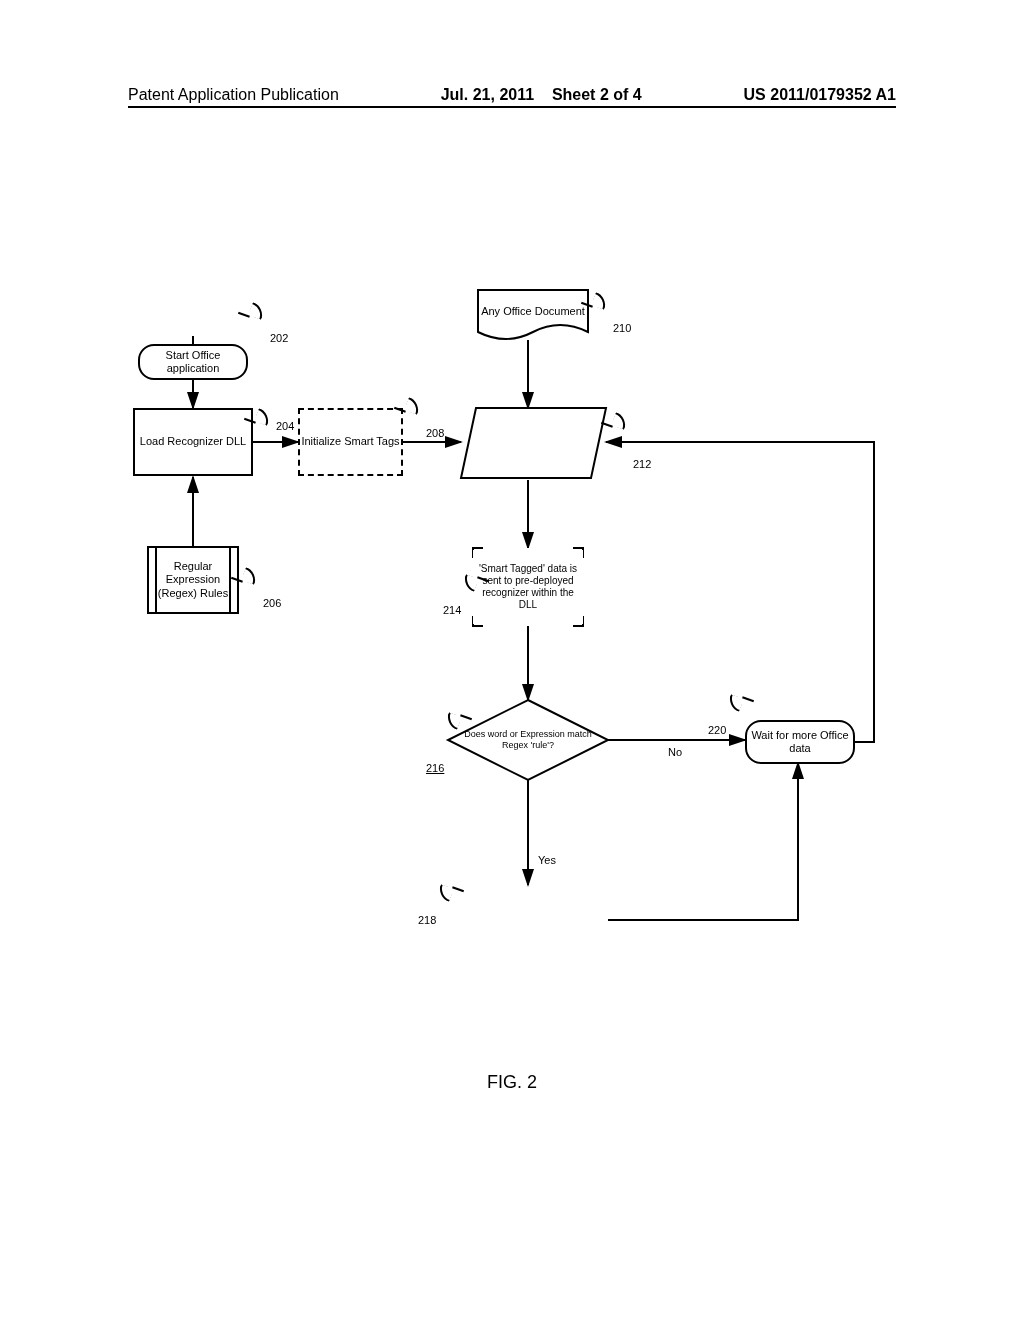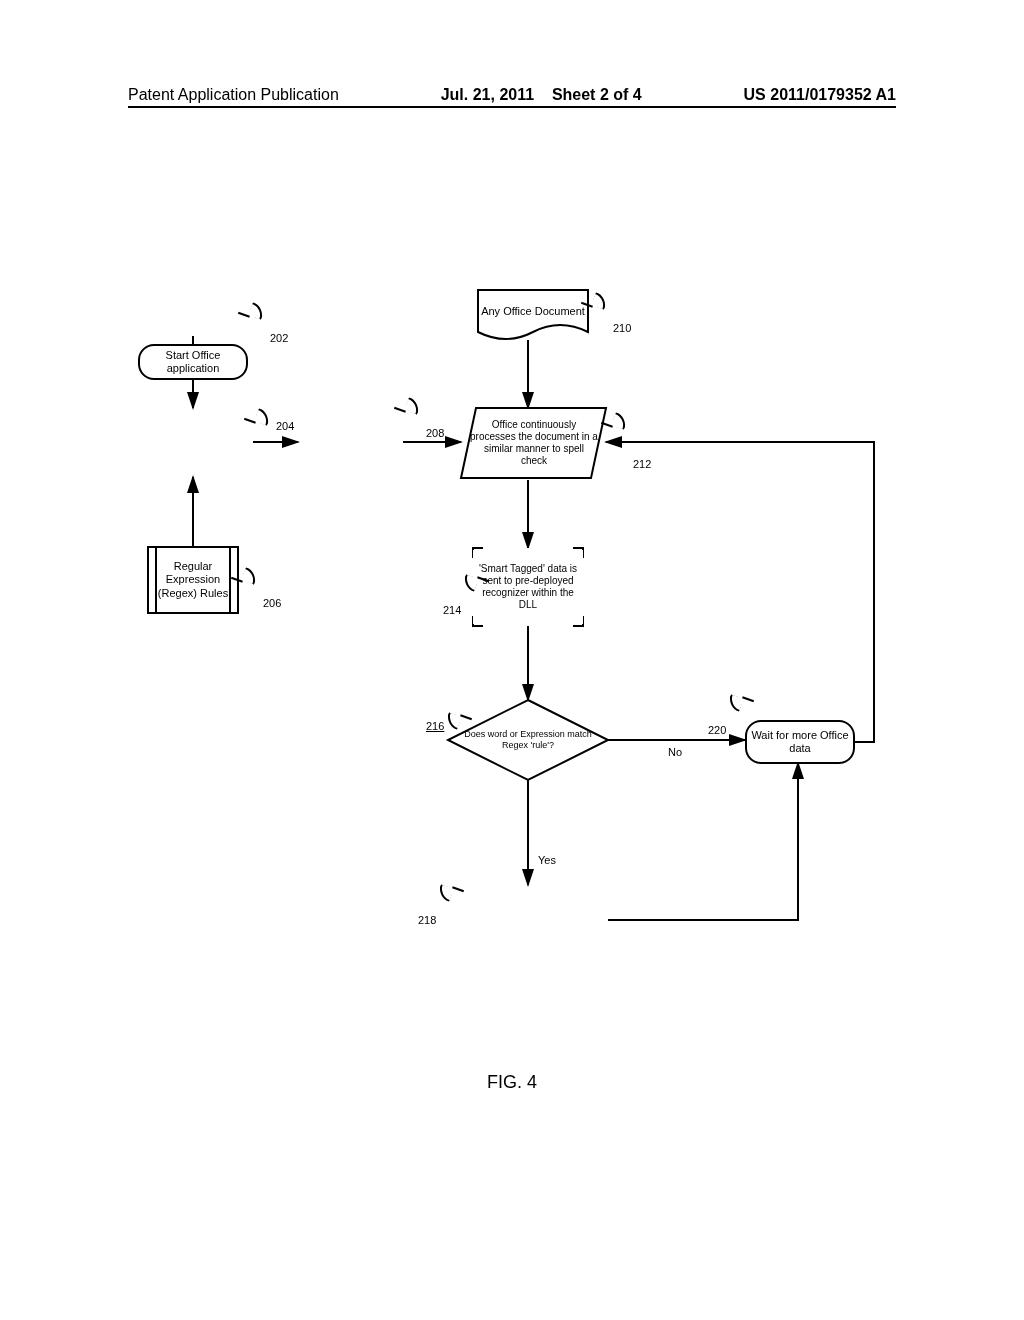"Office continuously processes the" div.node { html: <div> <span>Office continuously processes the document in a similar manner to spell check</span> </div> -> none }
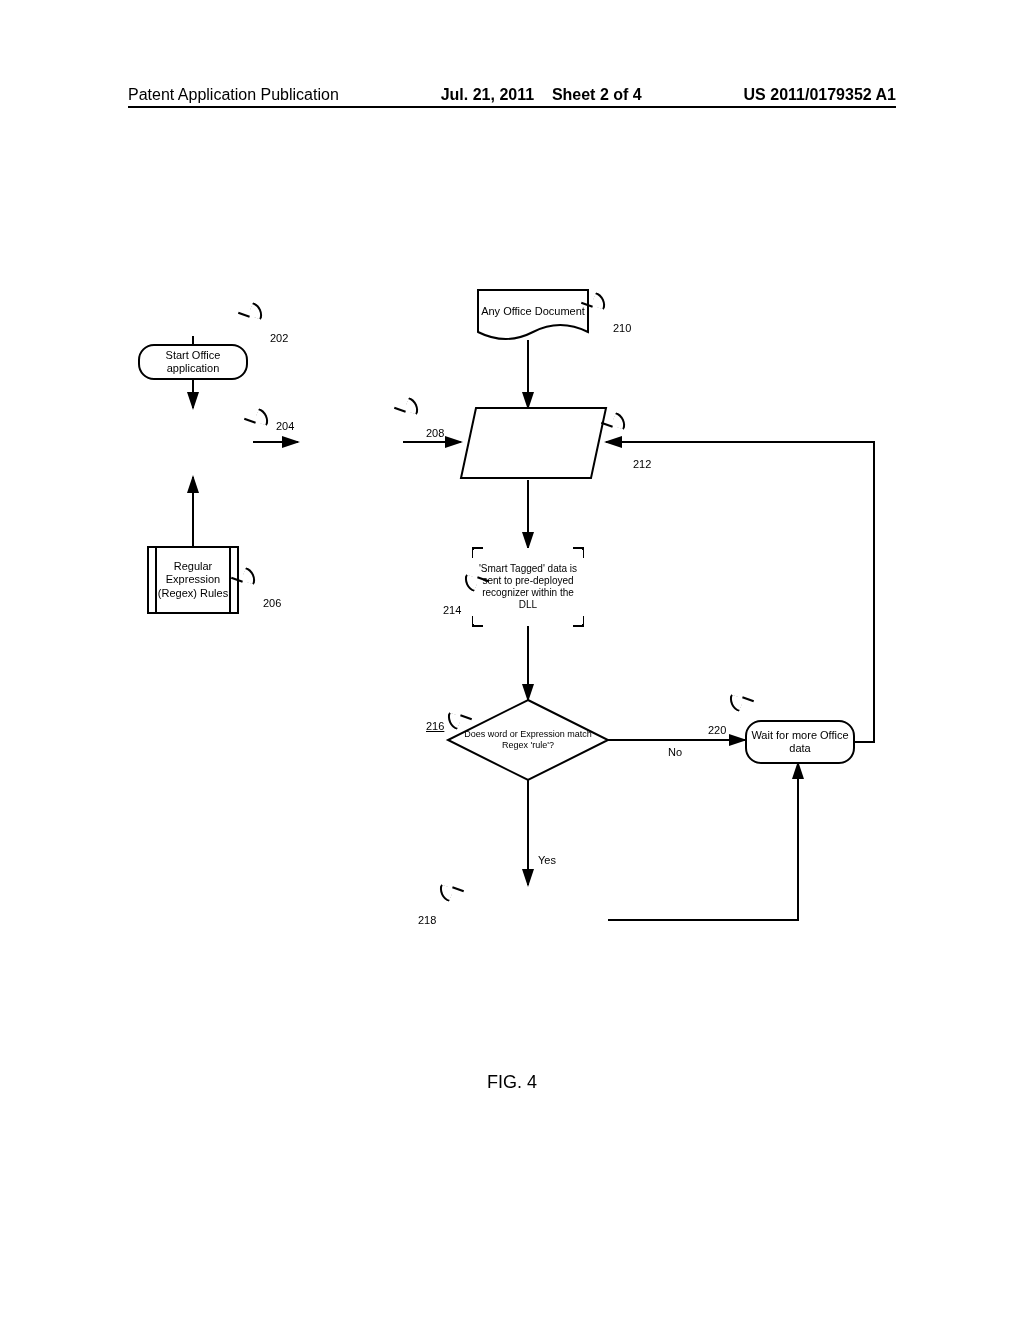"Load Recognizer DLL" div.node { html: none -> <div> <span>Load Recognizer DLL</span> </div> }
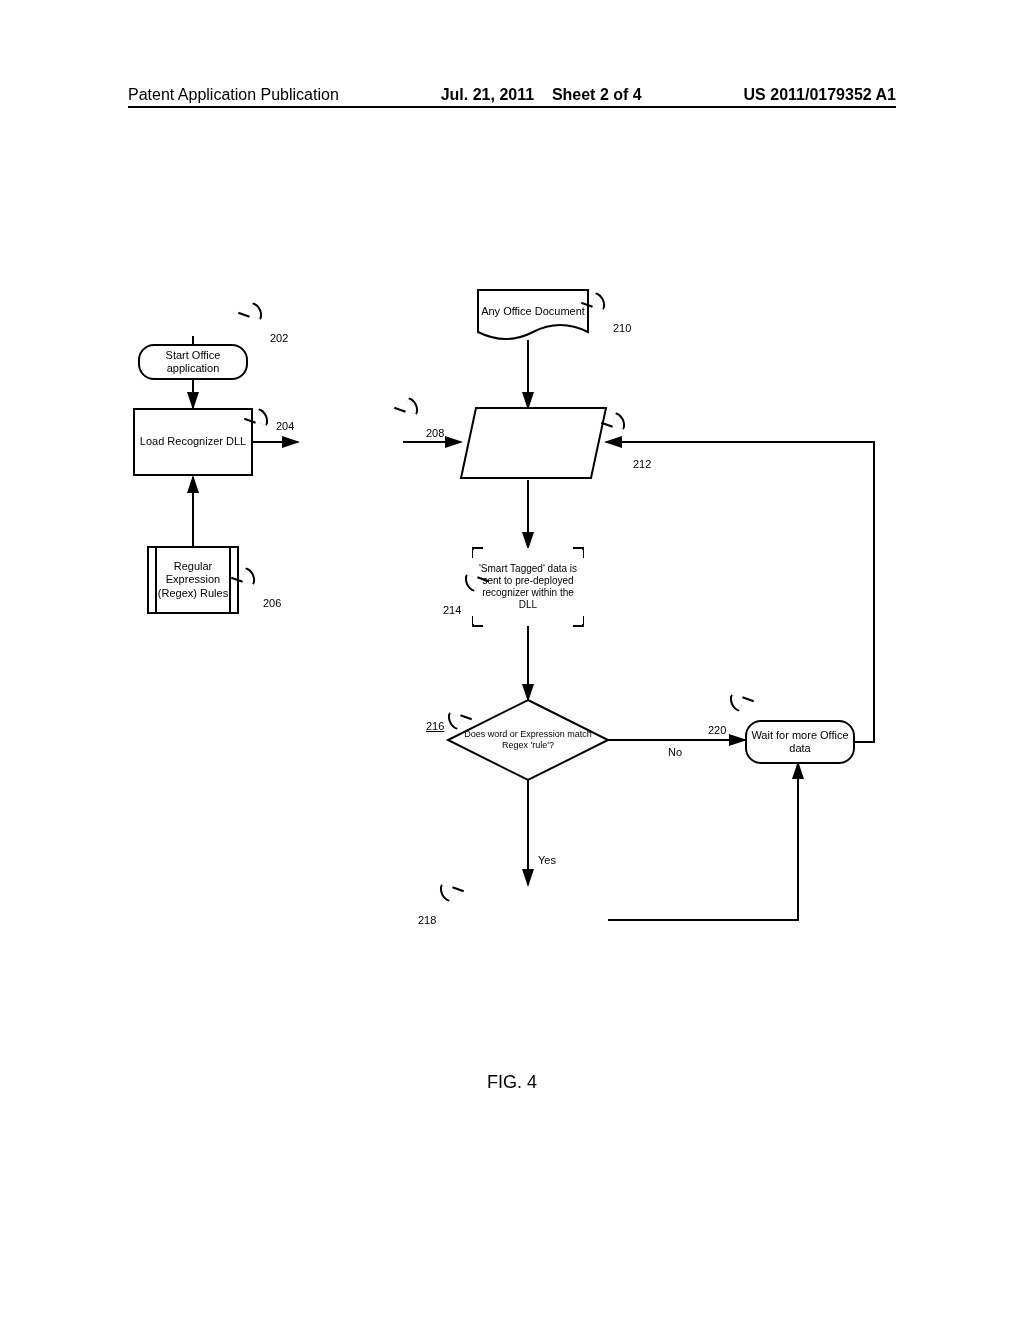"Initialize Smart Tags" div.node { html: none -> <div> <span>Initialize Smart Tags</span> </div> }
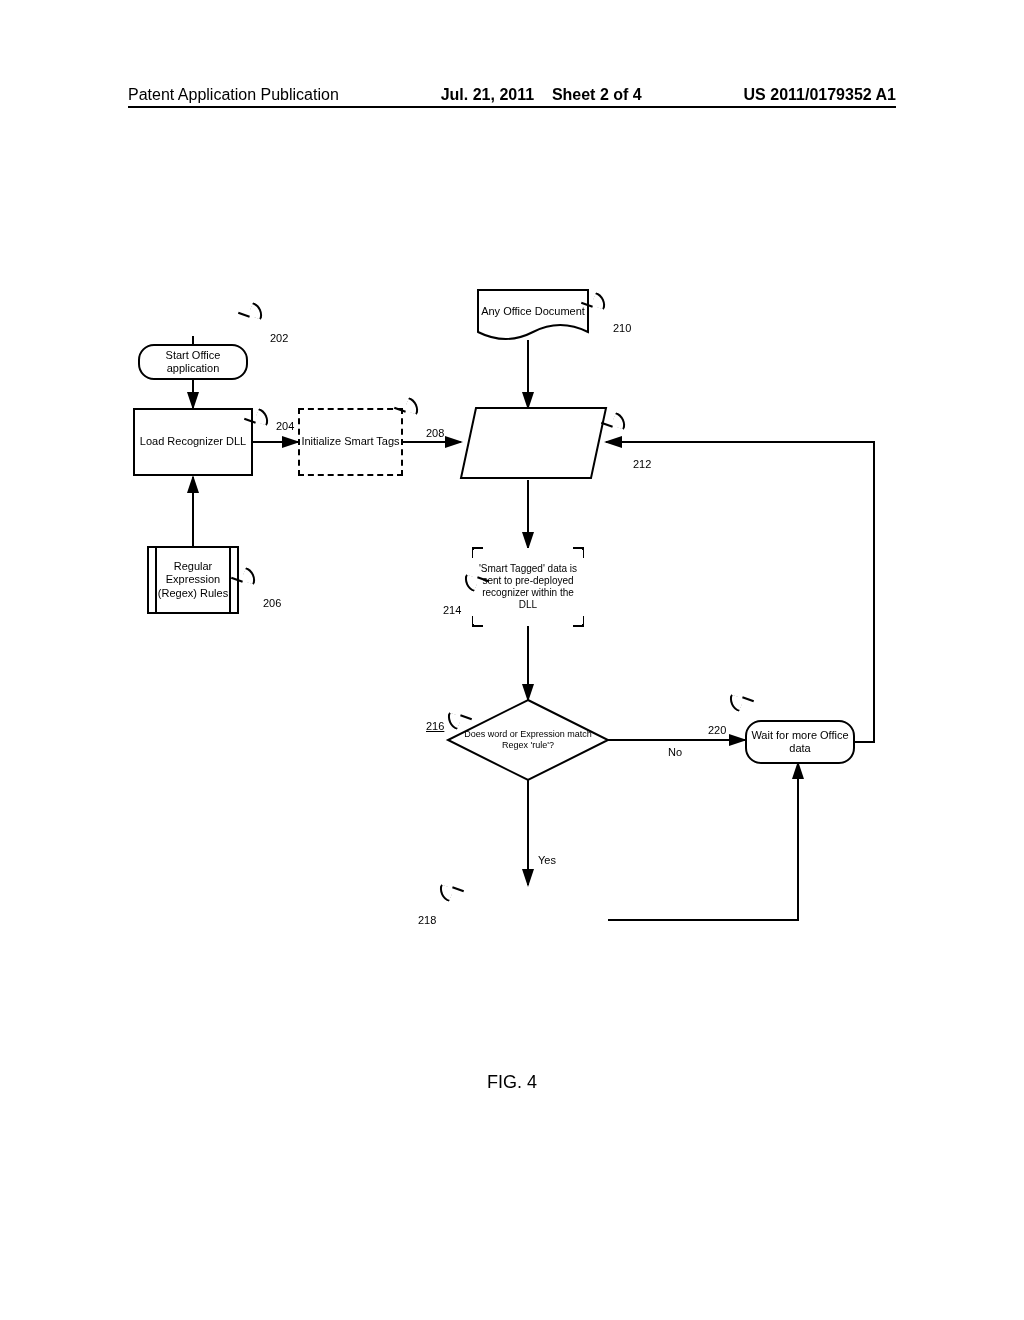"216" span.label { top: 416px -> 458px }
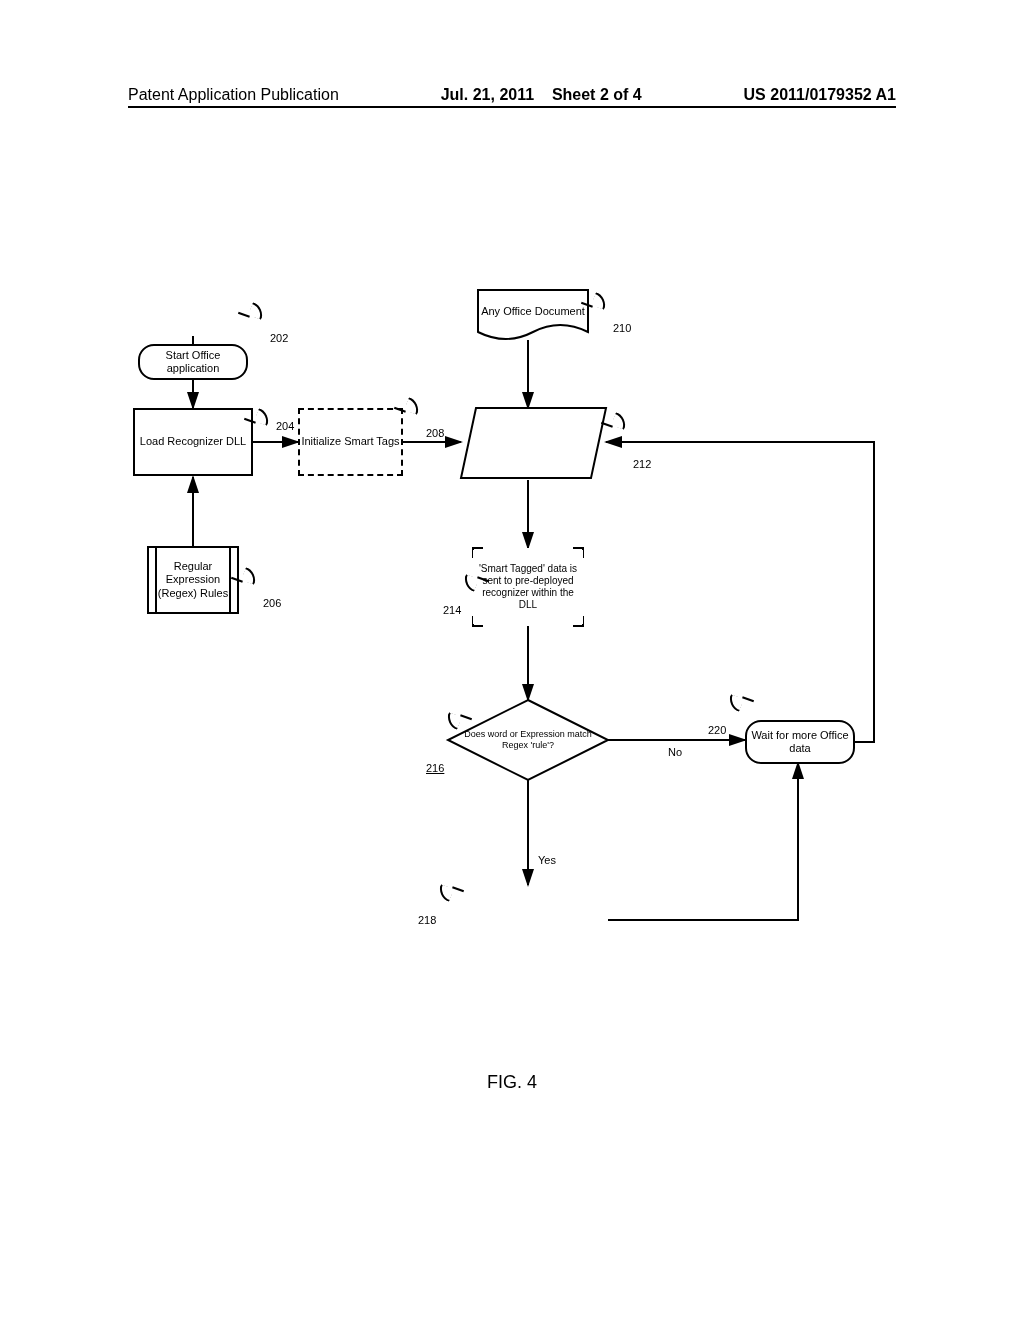"FIG. 4" div.figcap { text: 4 -> 2 }
